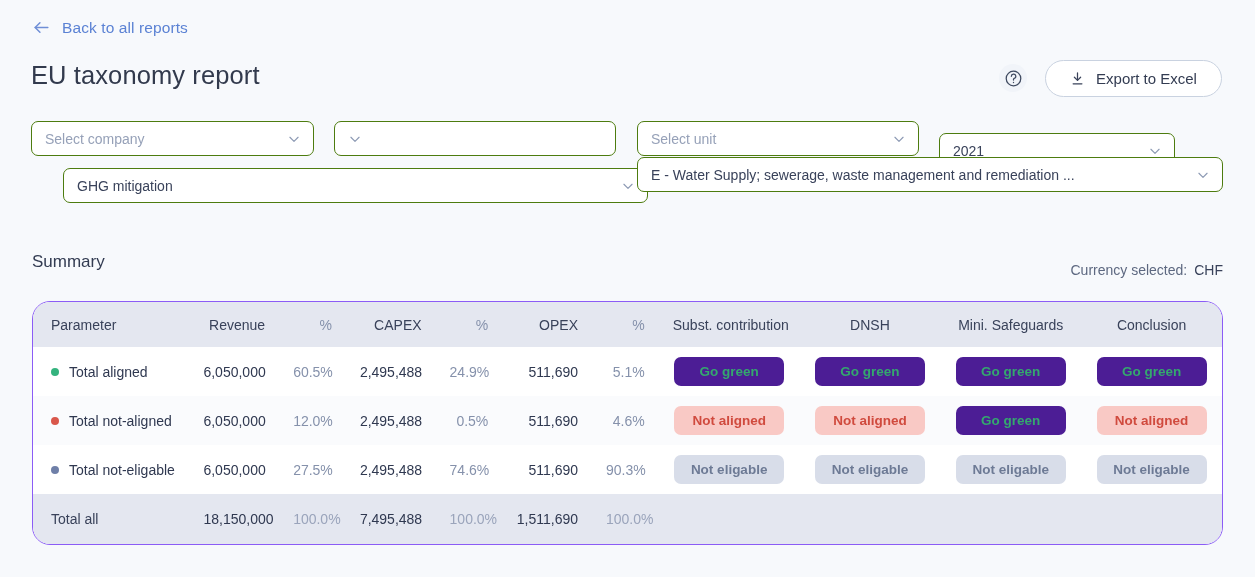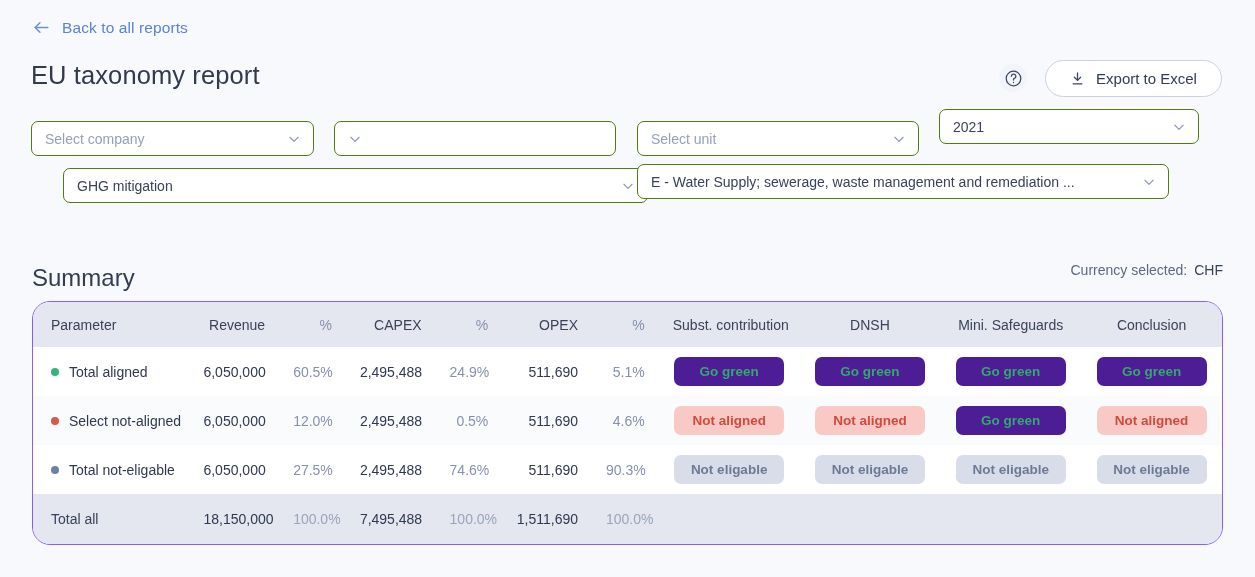"2021" #f-year { top: 109px -> 133px; width: 260px -> 236px }
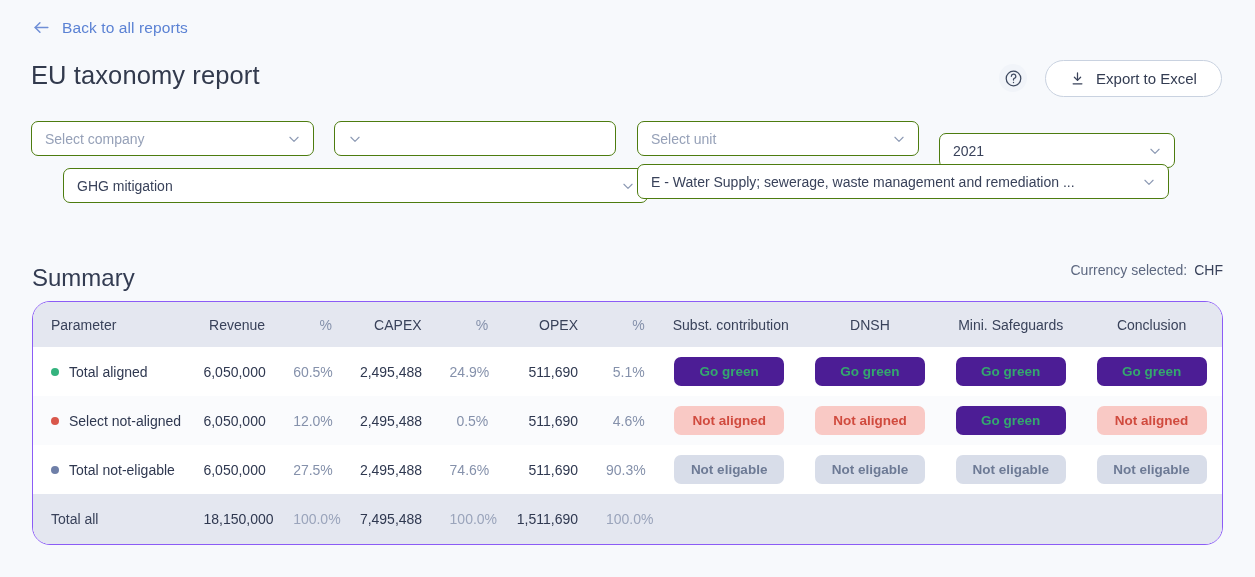"E - Water Supply; sewerage," #f-sector { top: 164px -> 157px; width: 532px -> 586px }
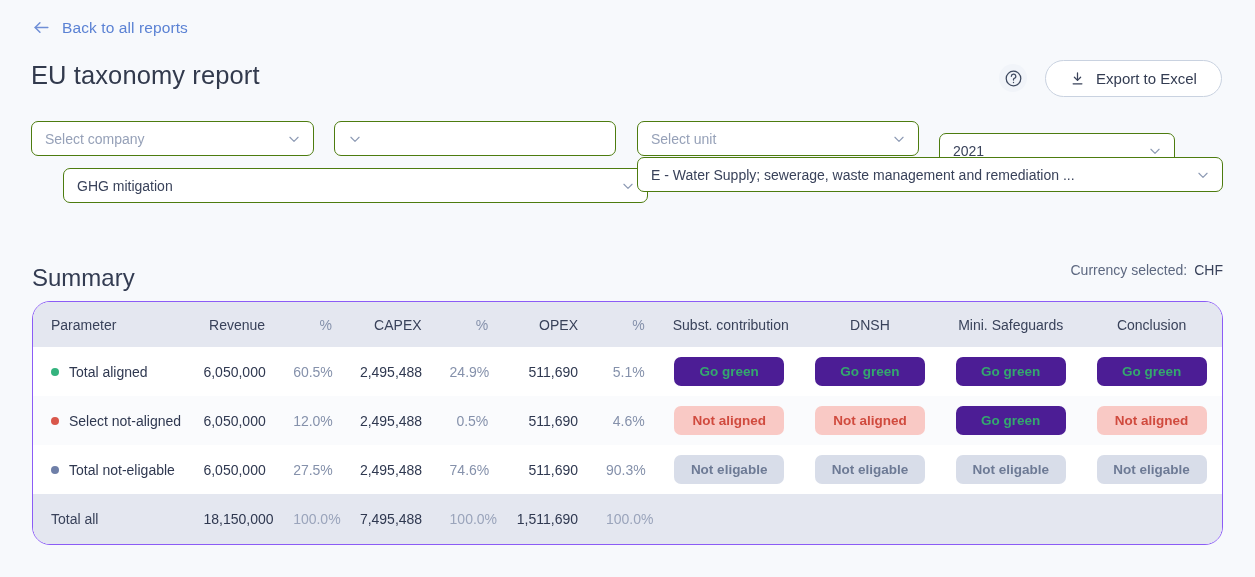"Summary" .summary-title { font-size: 24px -> 17px; top: 264px -> 252px }
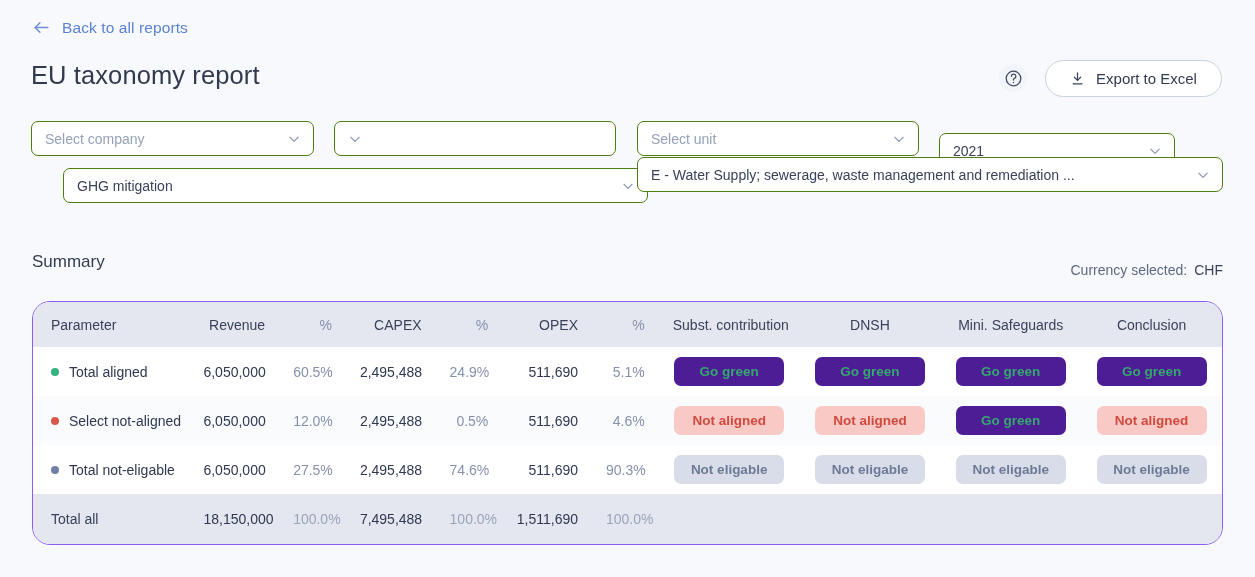"Select not-aligned" span { text: Select -> Total }
